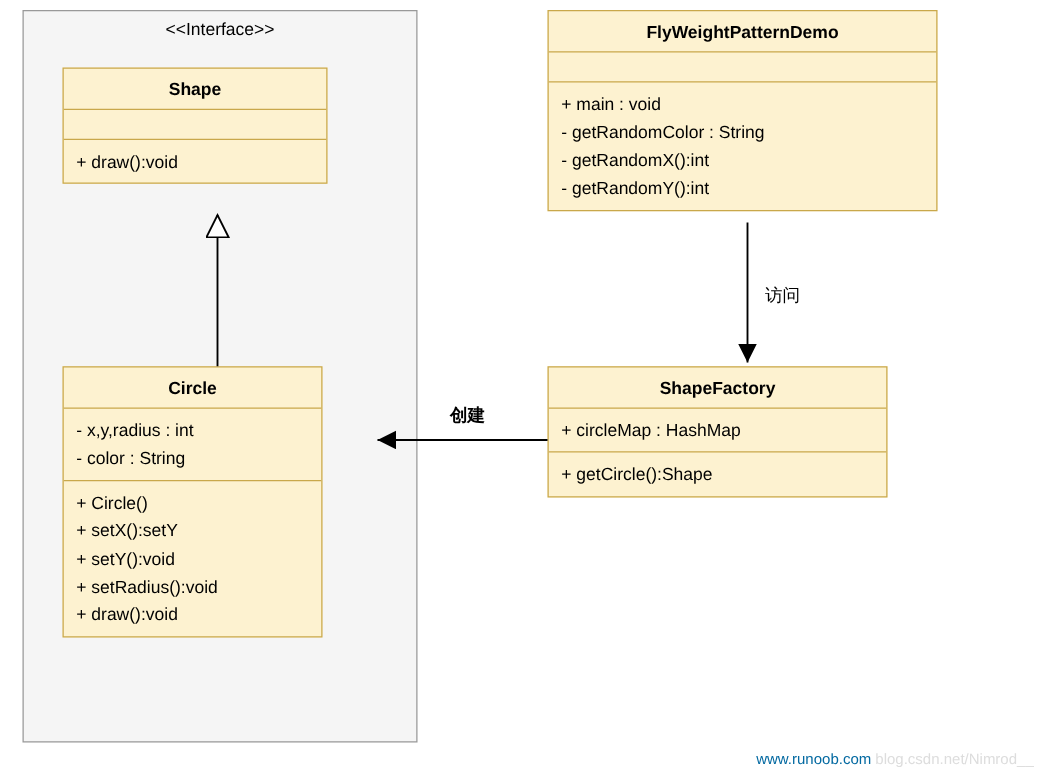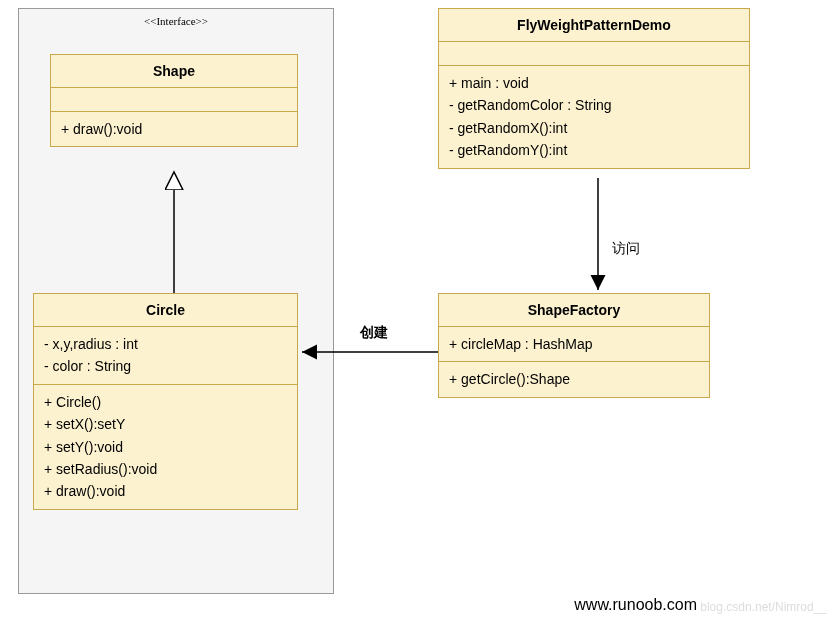"<<Interface>>" .package-label { font-family: Liberation Serif, serif -> none; font-size: 11px -> 14px }
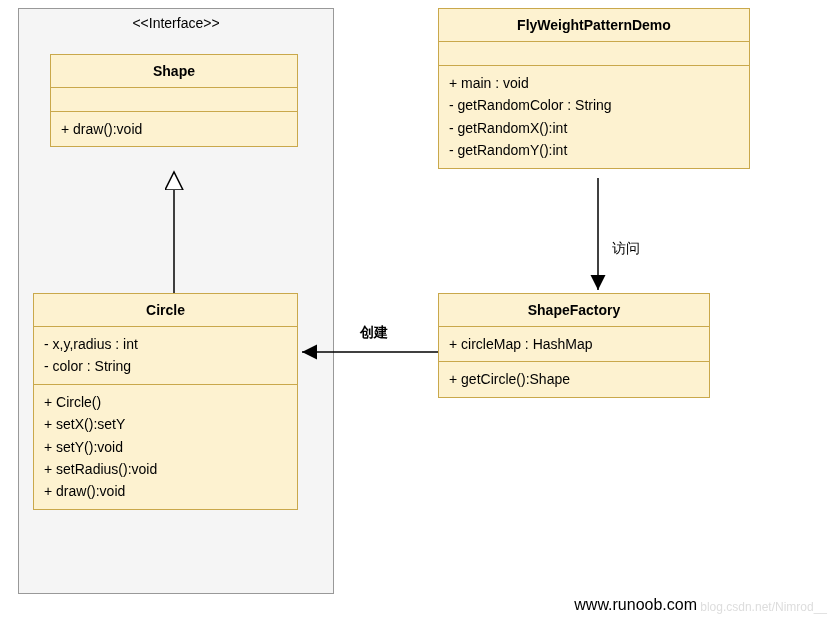"Shape" div.class-box { width: 248px -> 212px }
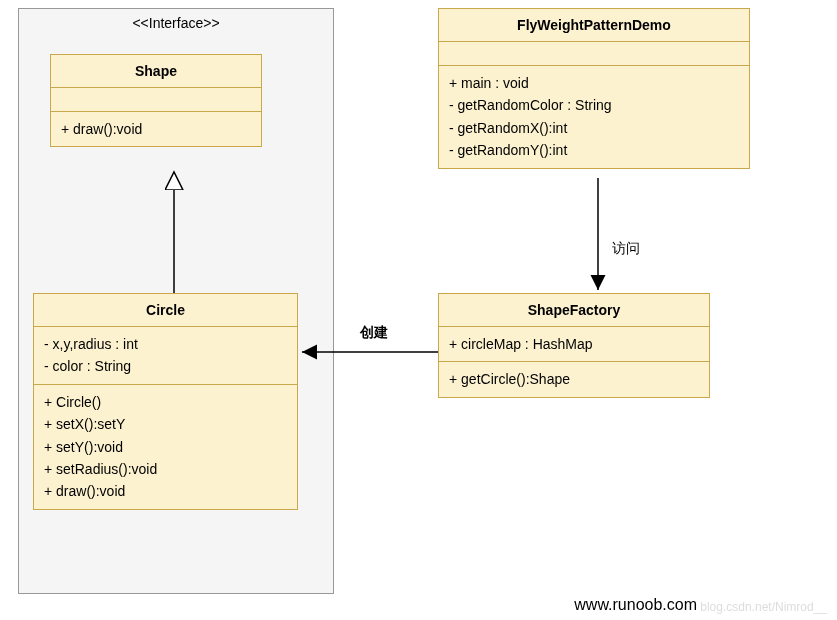"访问" div.conn-label { top: 240px -> 228px }
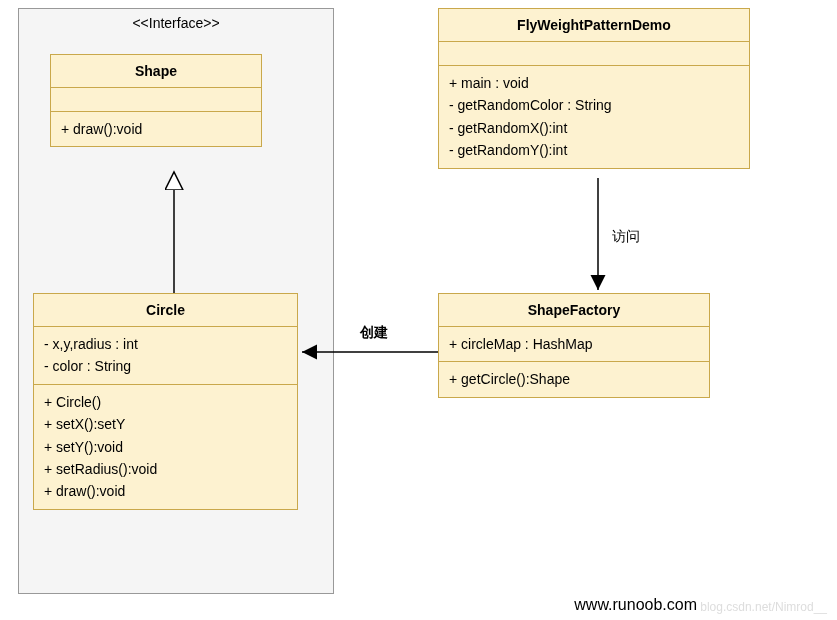"Circle" div.class-box { left: 33px -> 50px; width: 265px -> 208px }
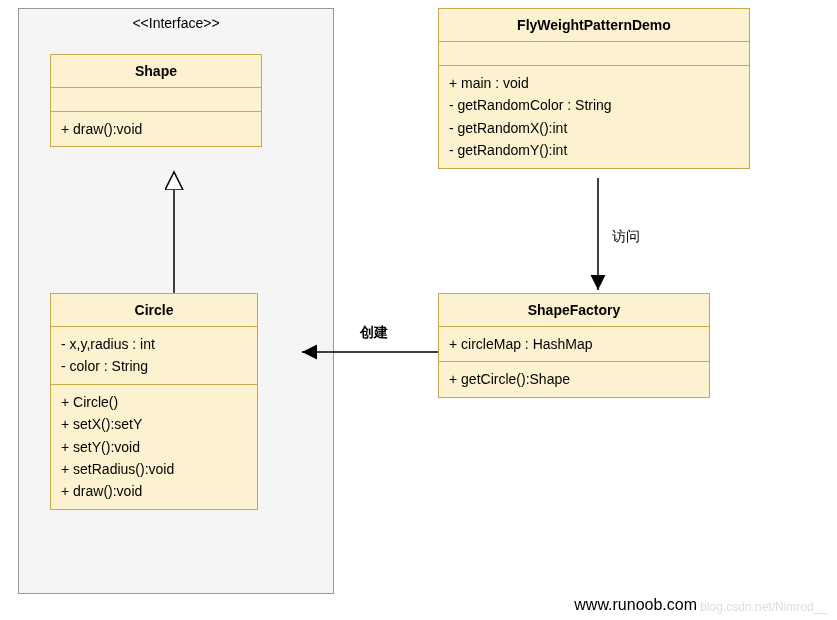"www.runoob.com" .watermark1 { color: #000000 -> #0369a1; font-size: 16px -> 12px }
